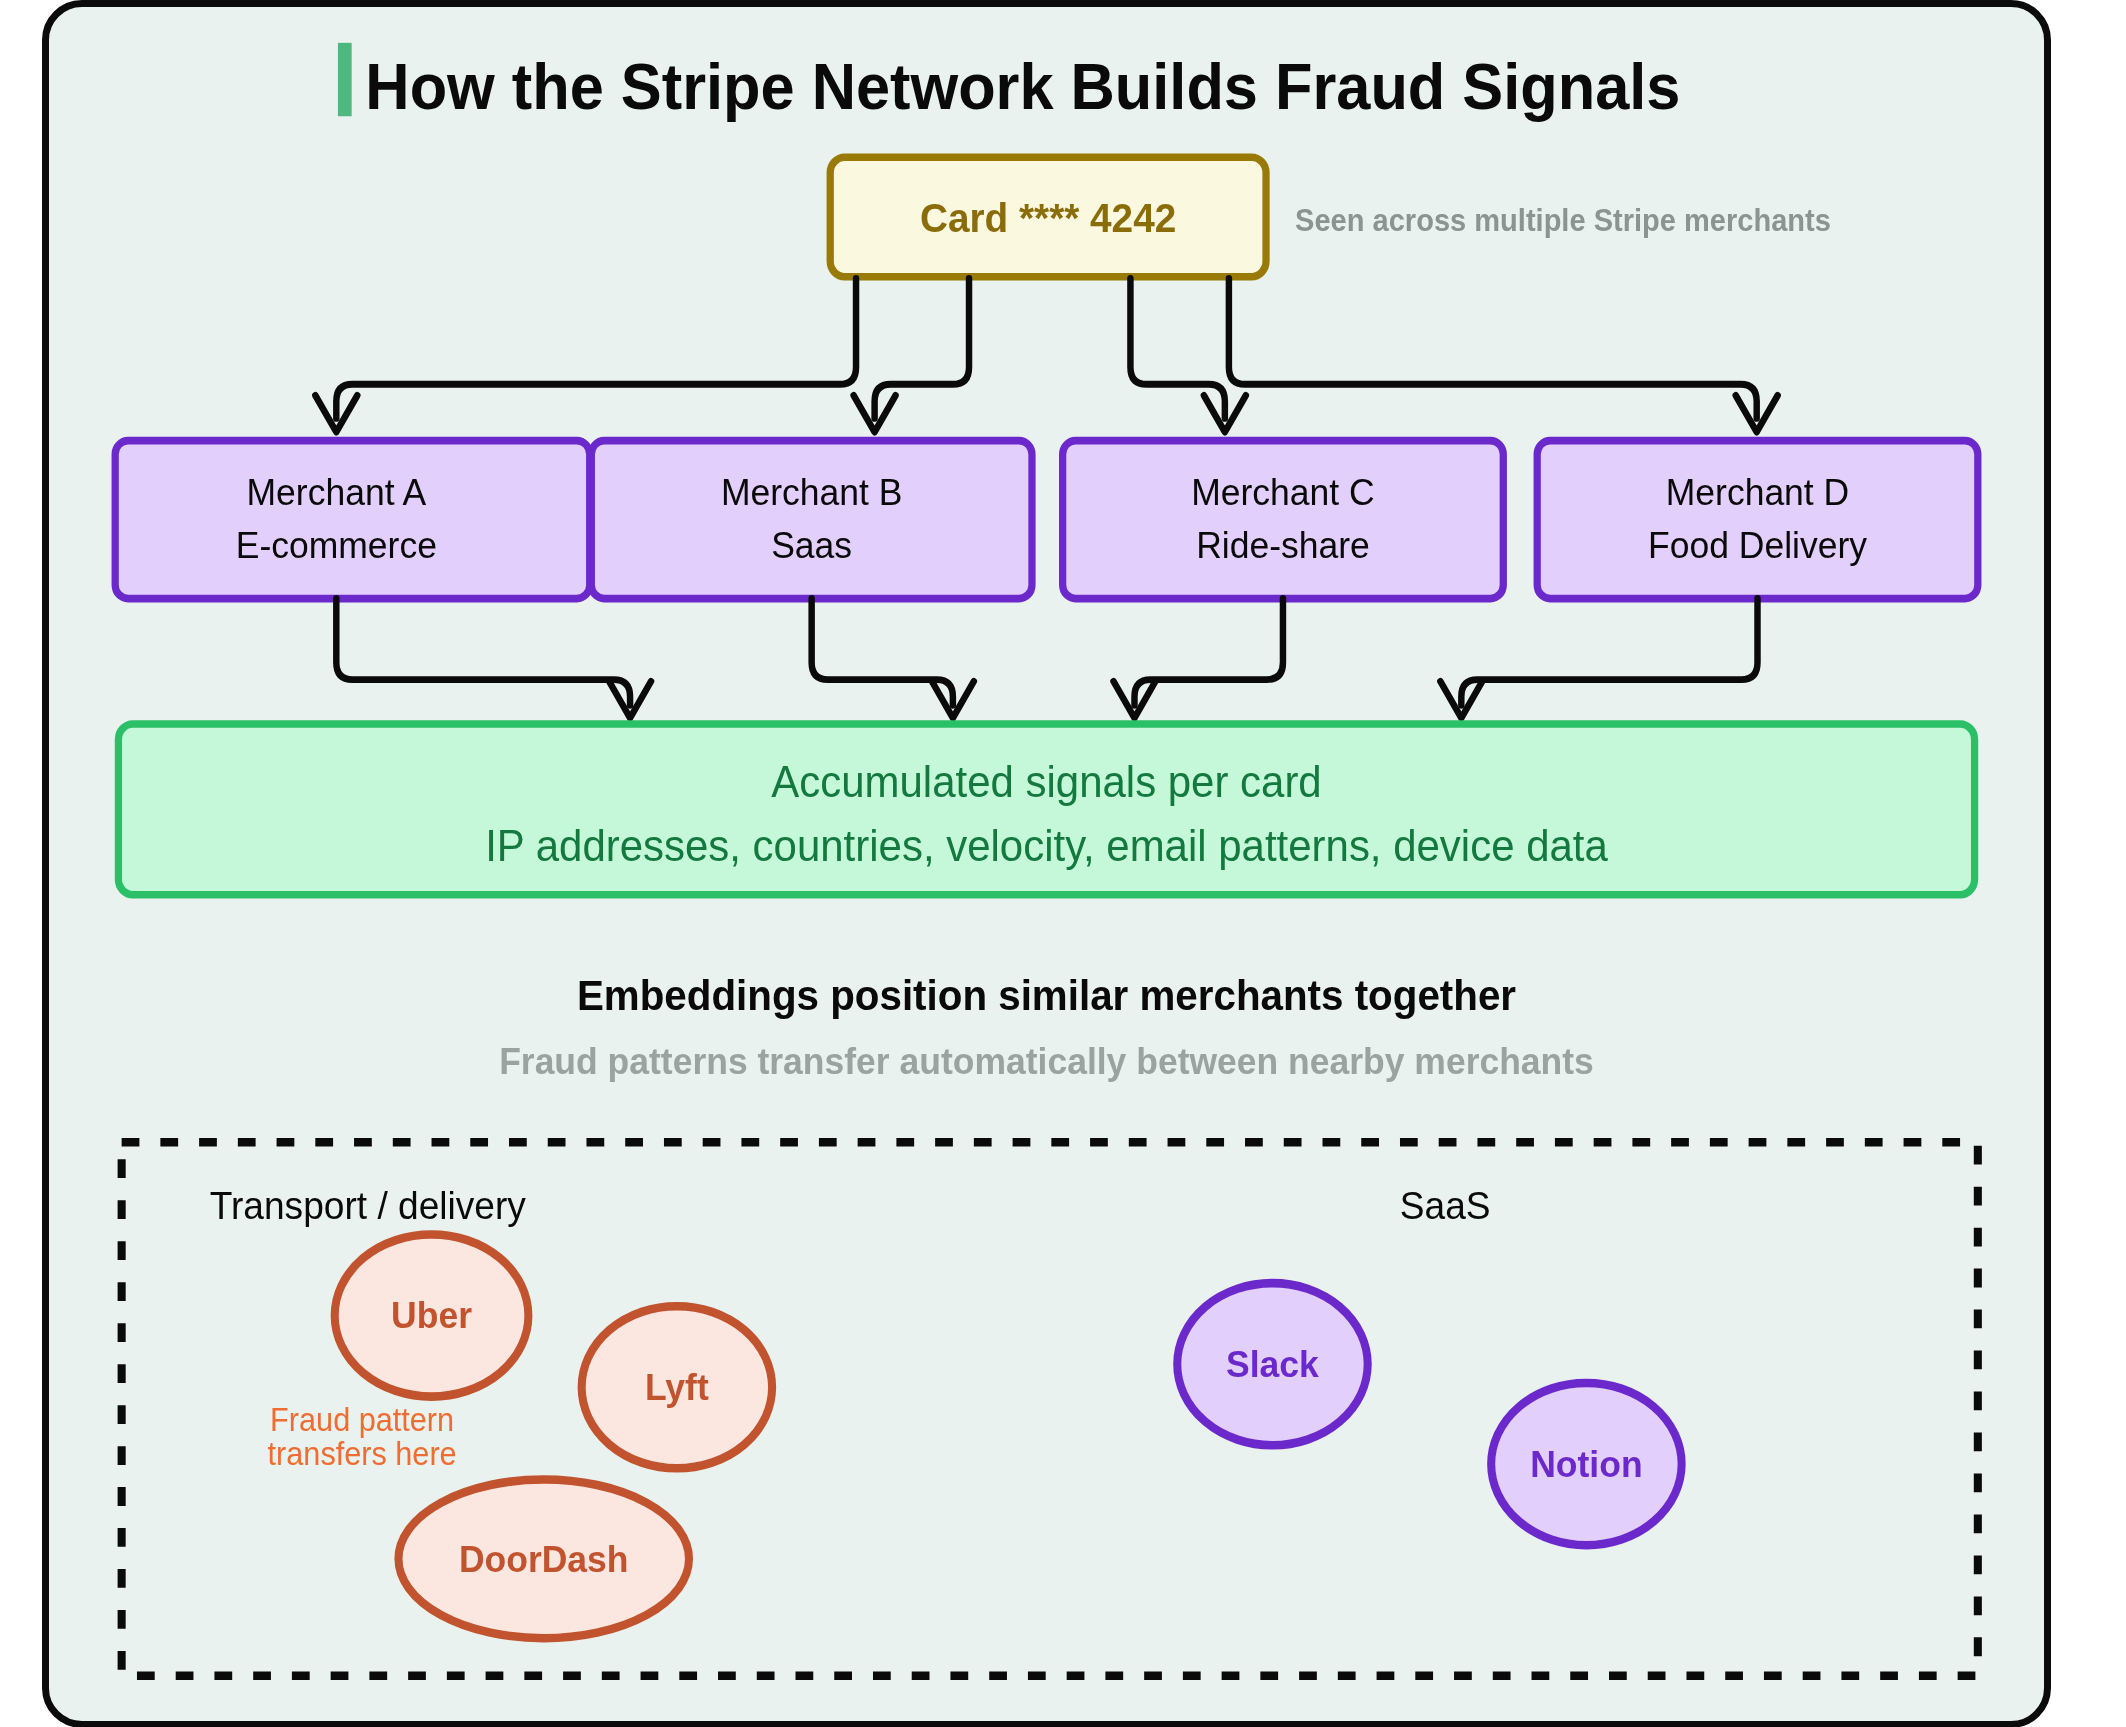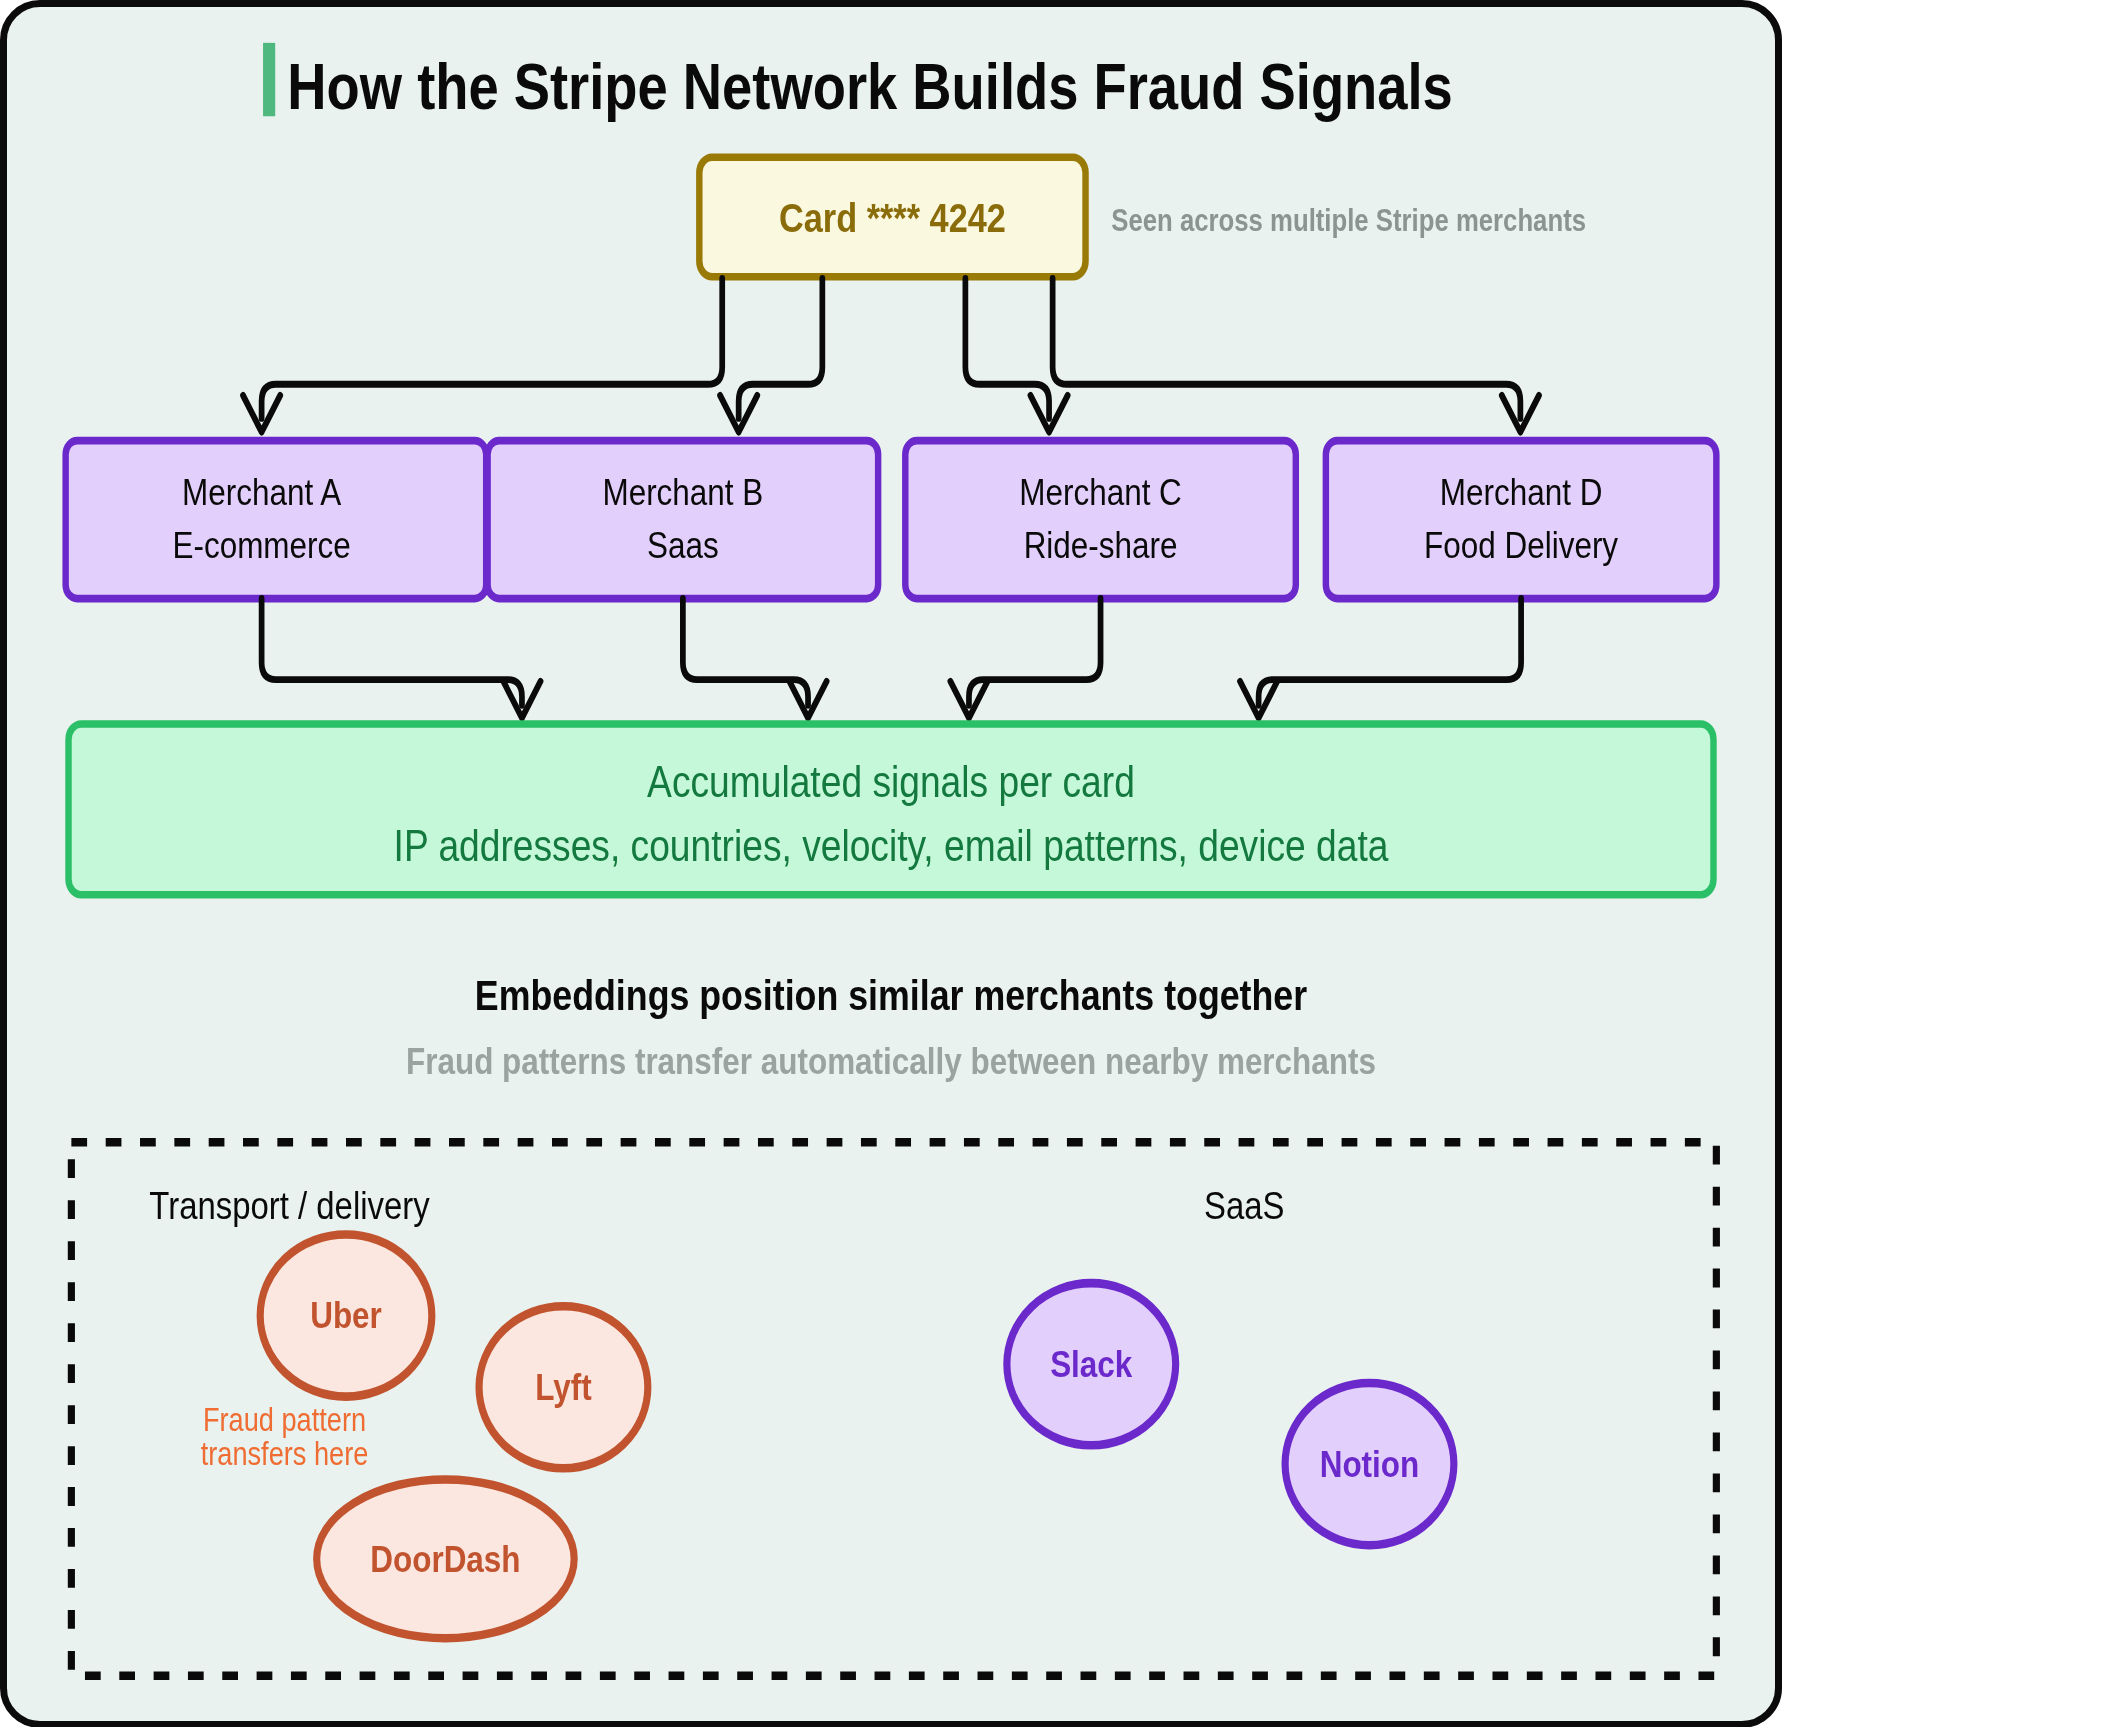"How the Stripe Network Builds" #canvas { margin-left: none -> 42px; width: 1782px -> 2009px }
